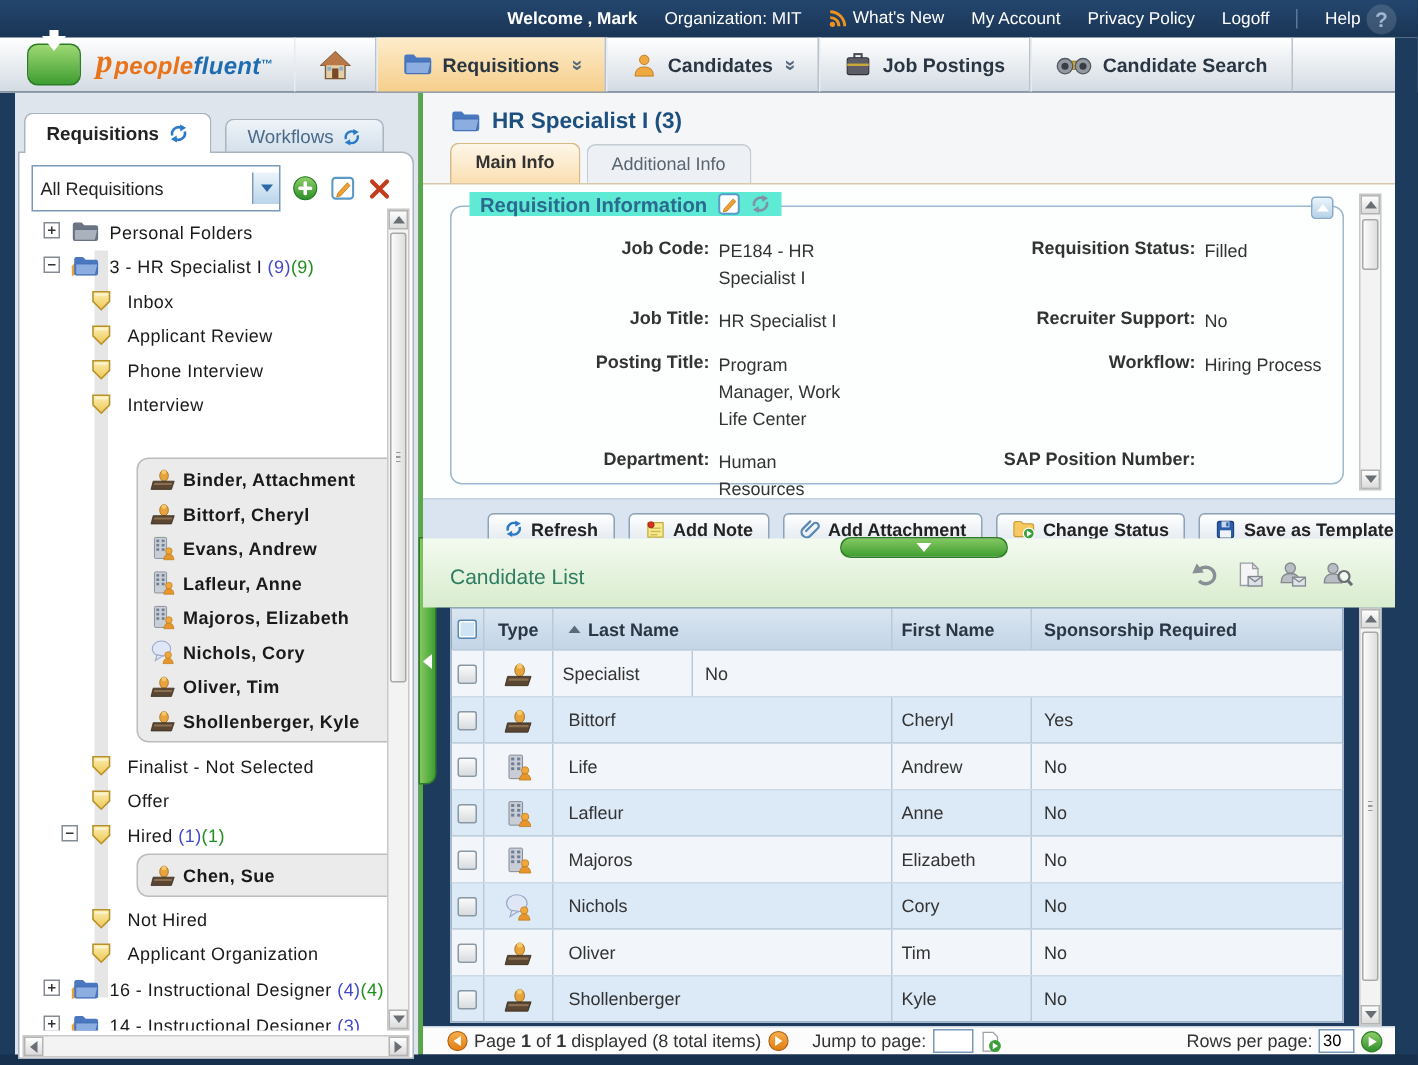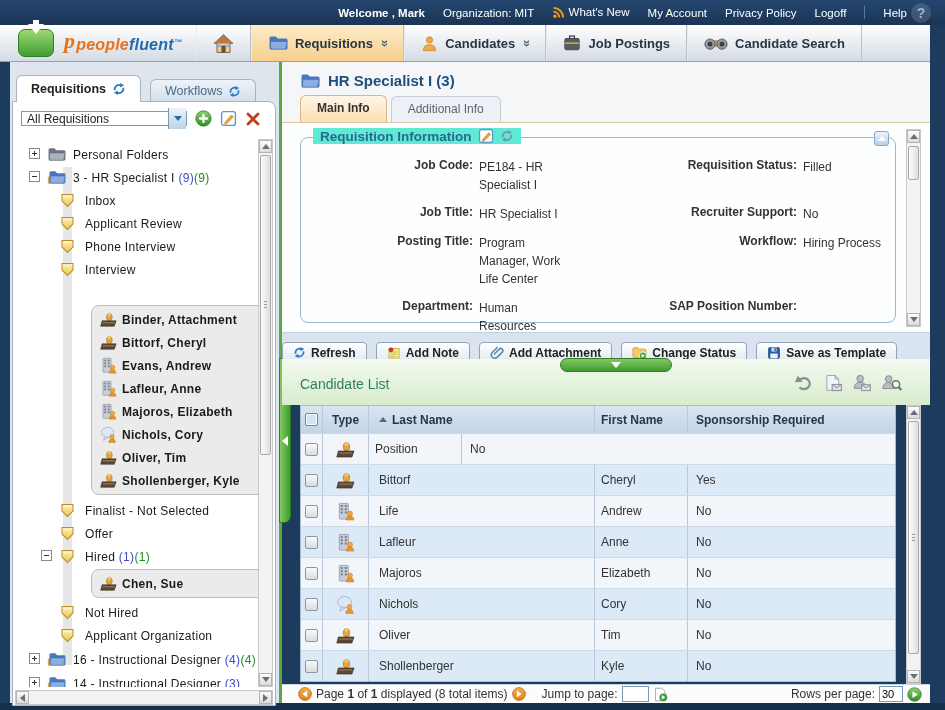"All Requisitions" .selbox { height: 15px -> 31px }
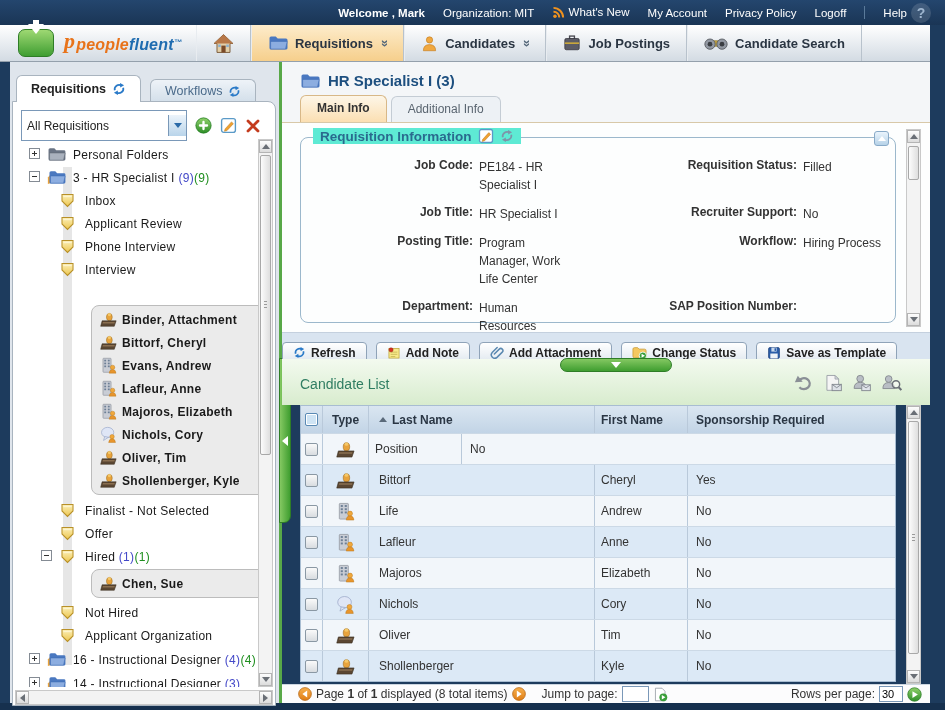"Refresh" .toolbar { padding-left: none -> 43px }
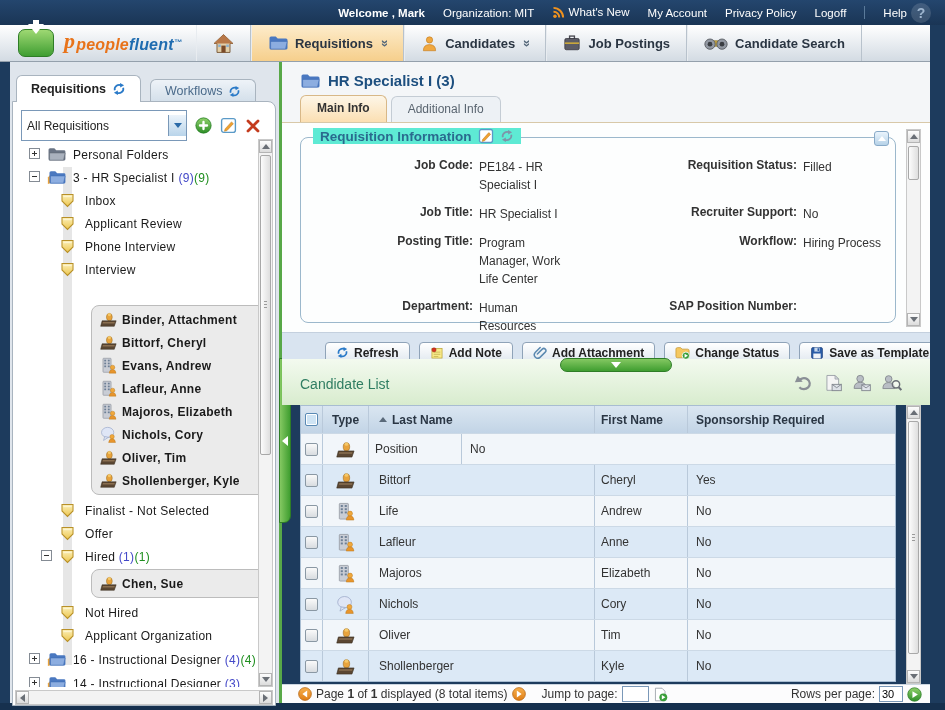"Position" div.c-first { text: Position -> Specialist }
